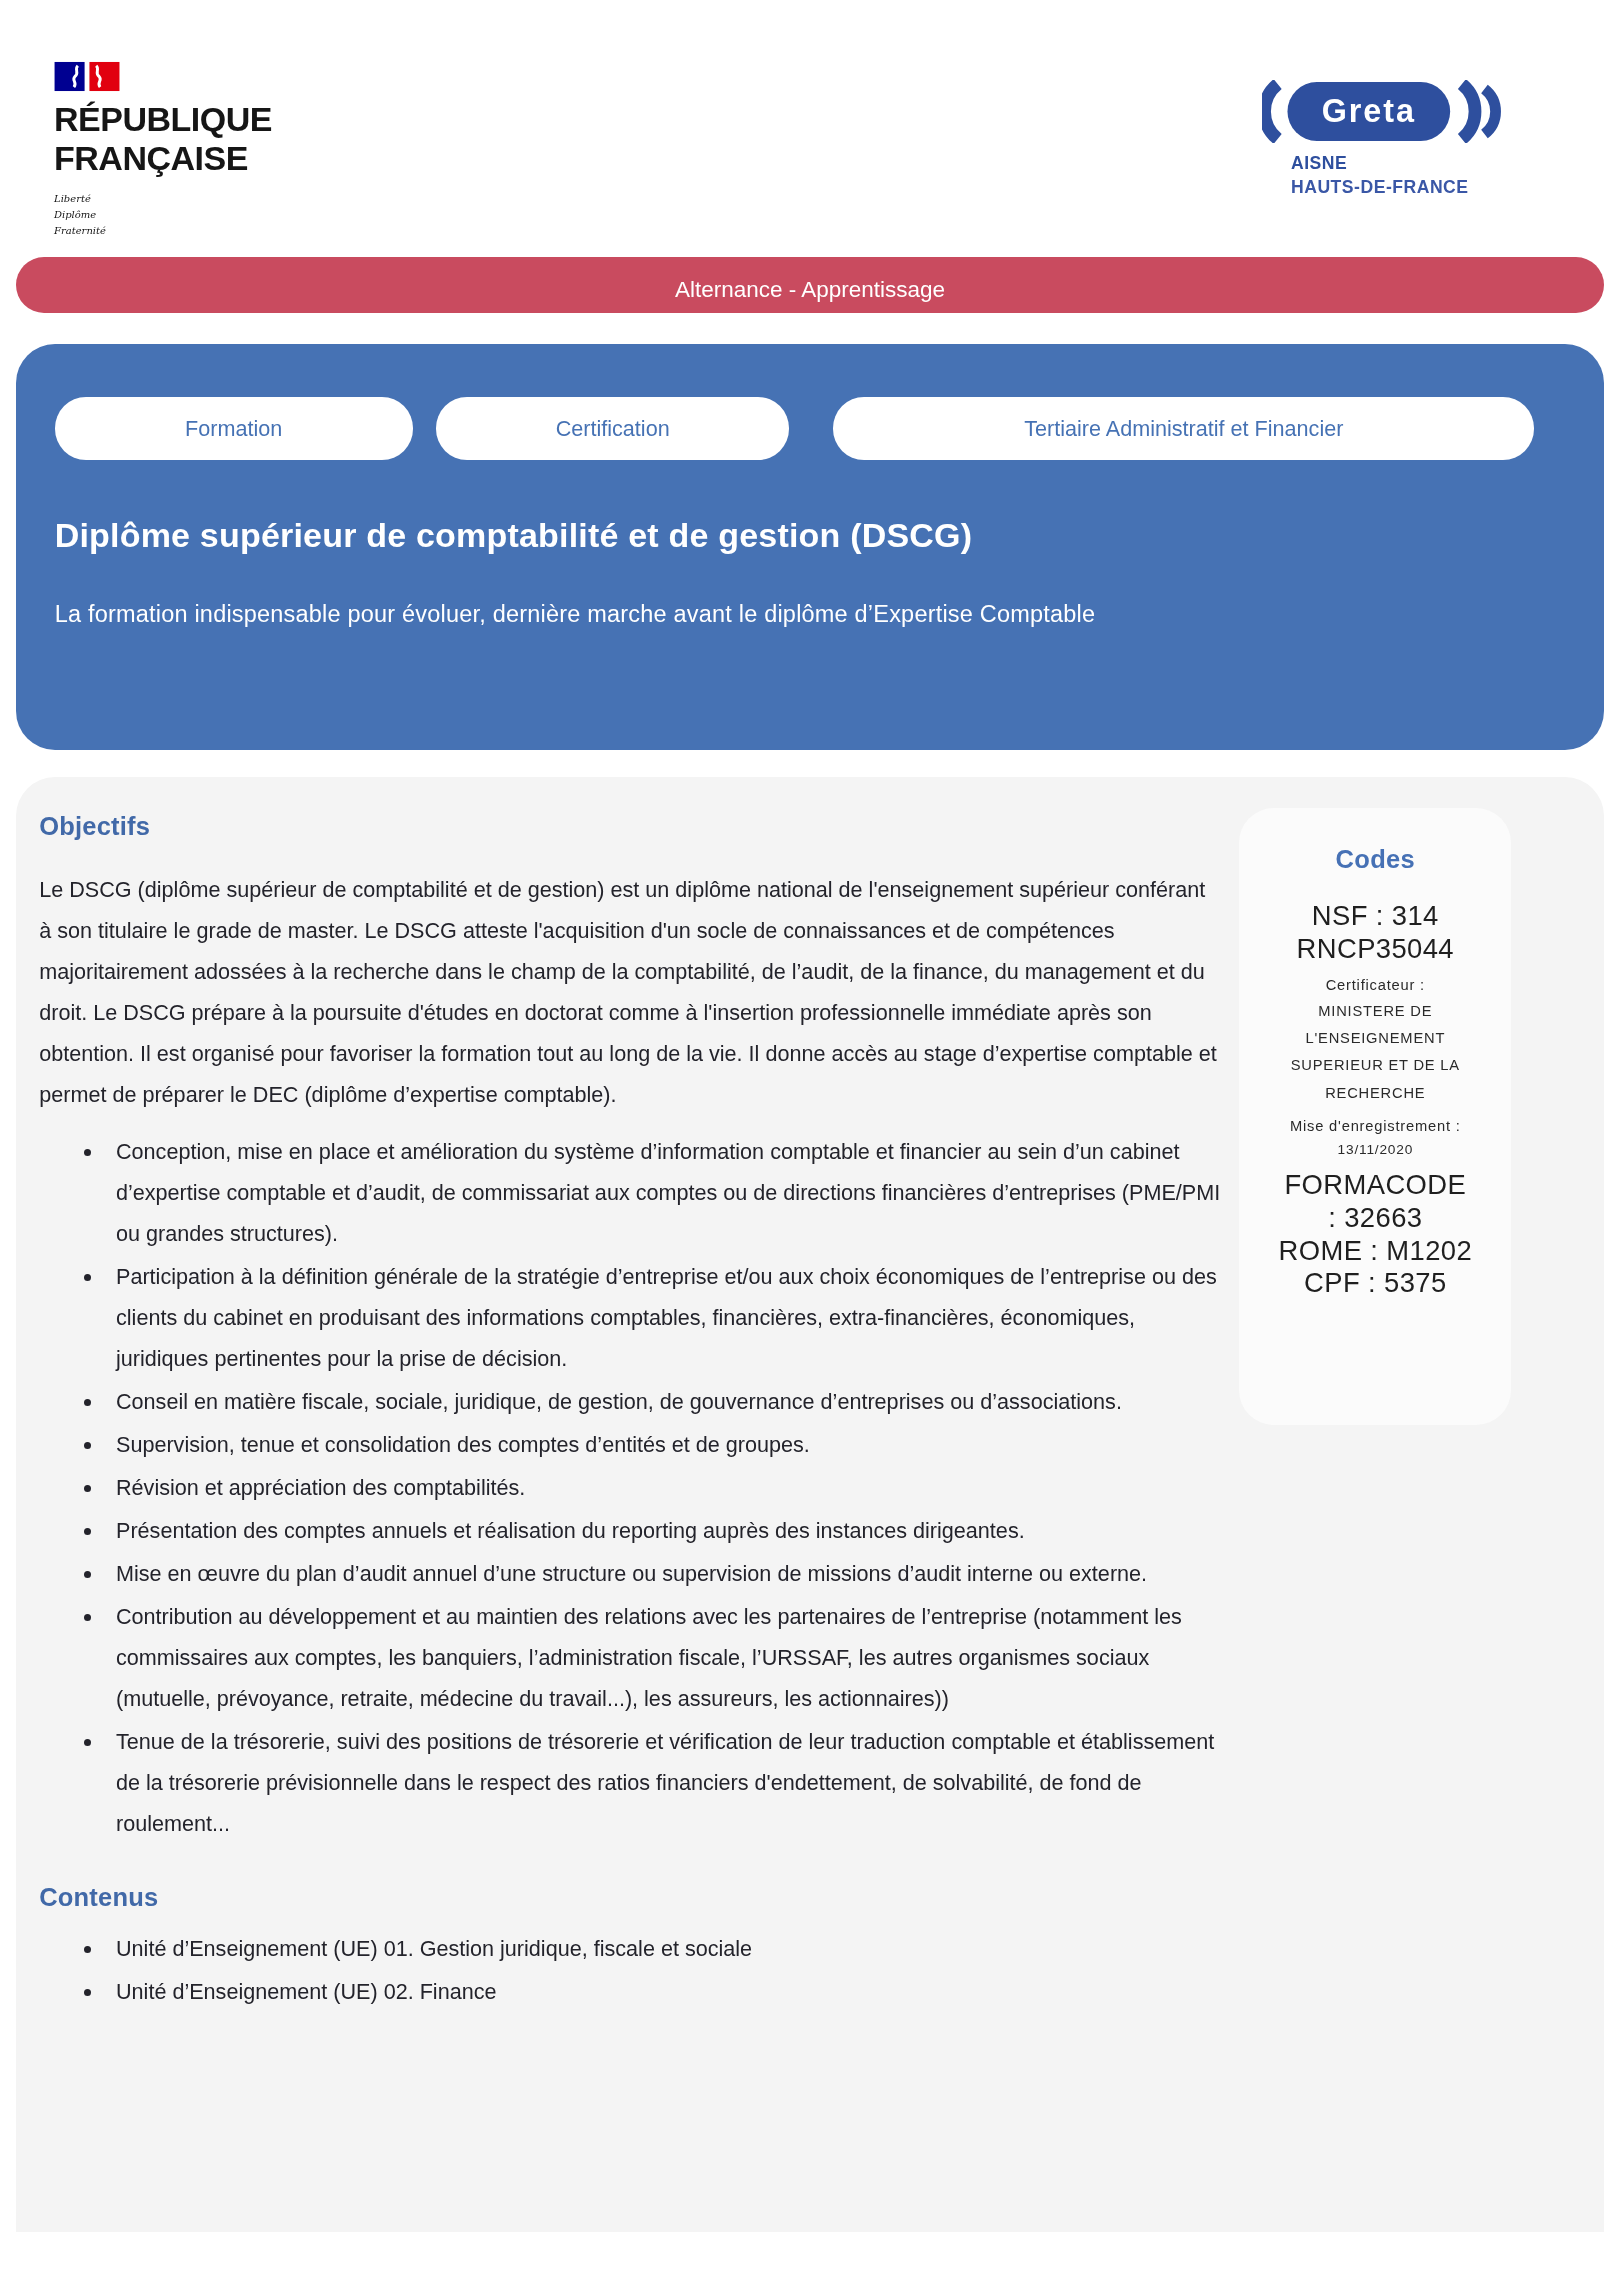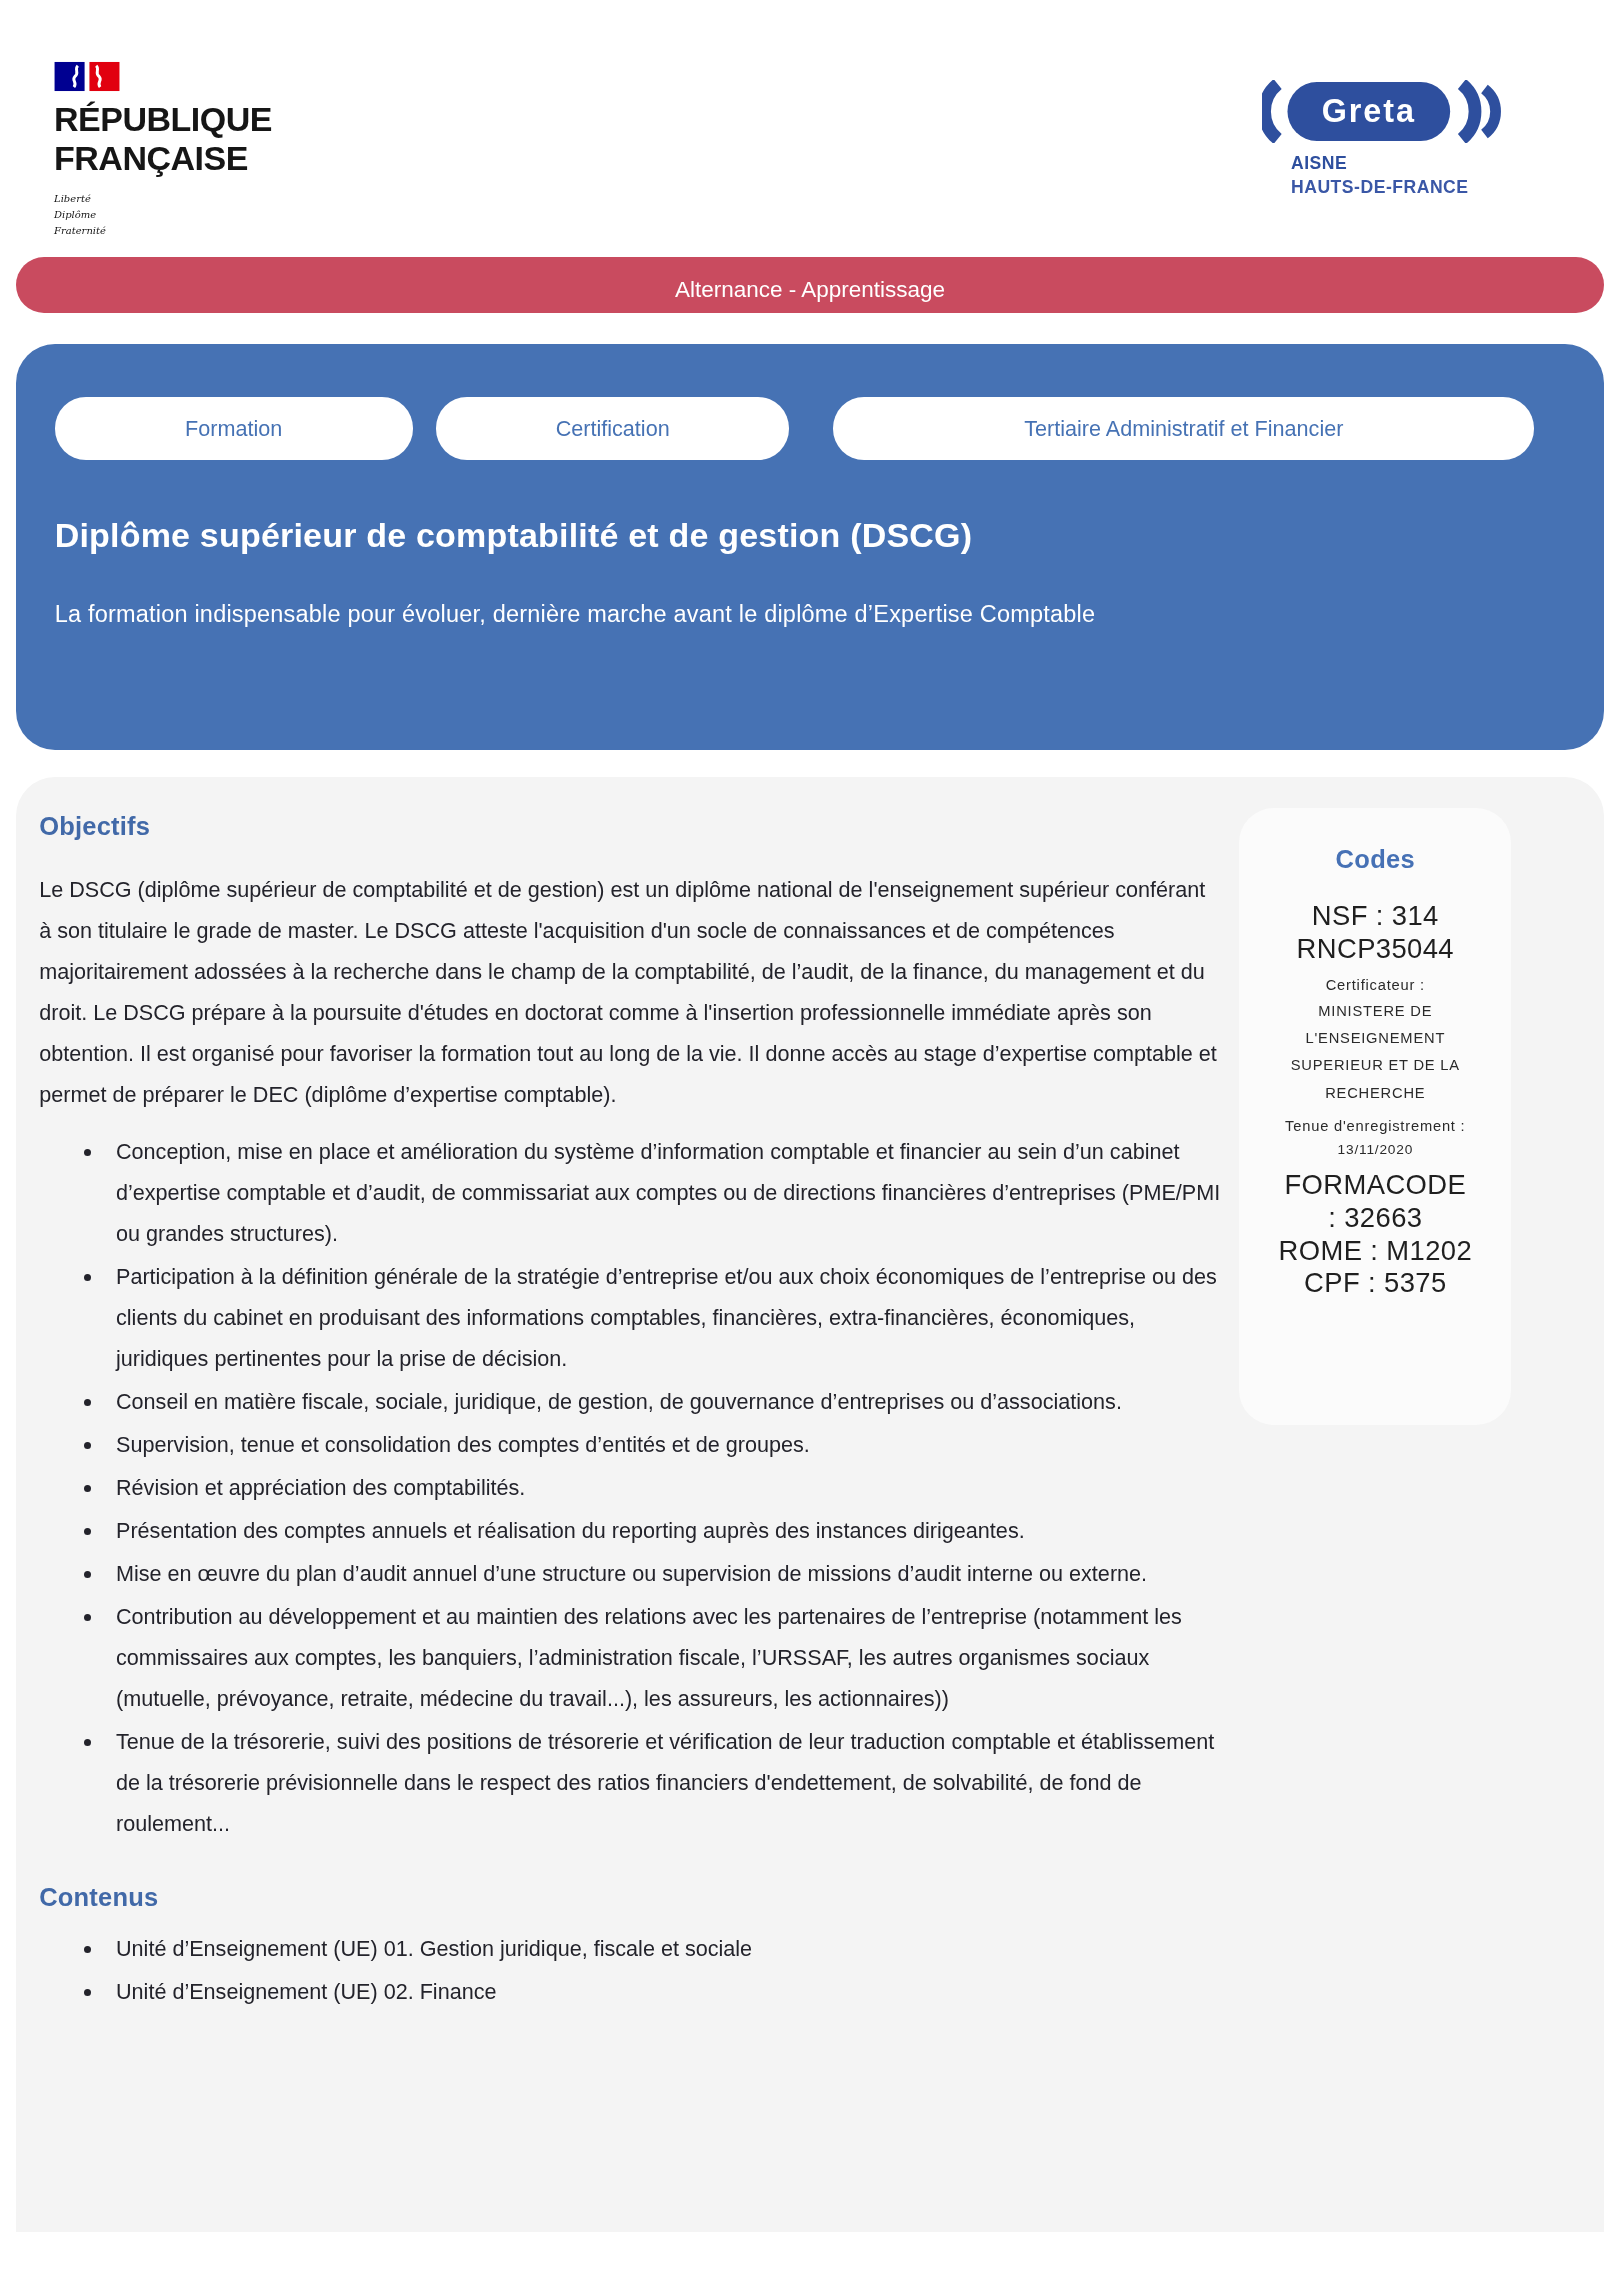"Tenue d'enregistrement :" div.codes-date-label { text: Tenue -> Mise }
